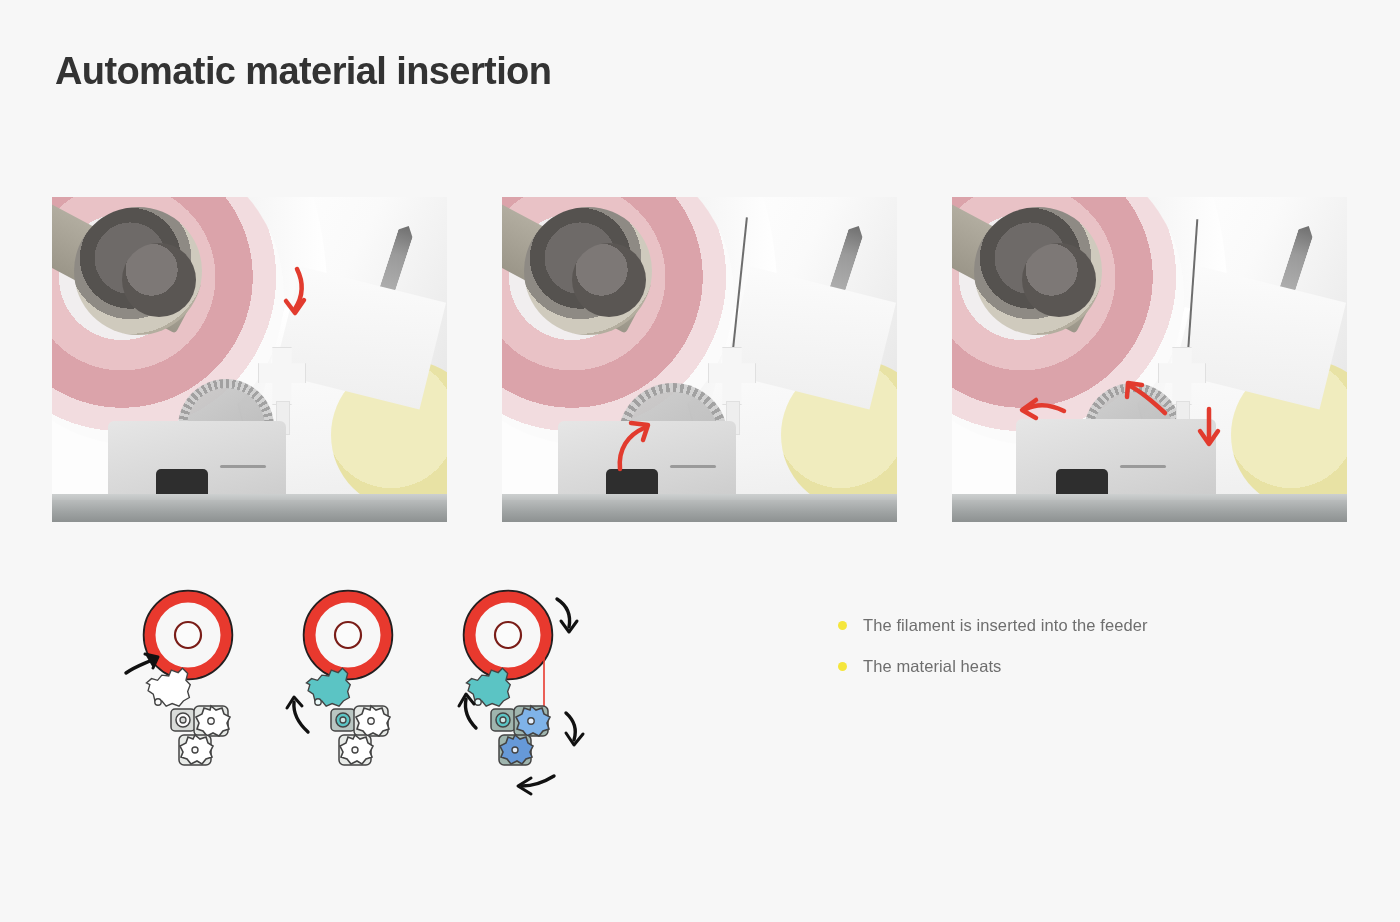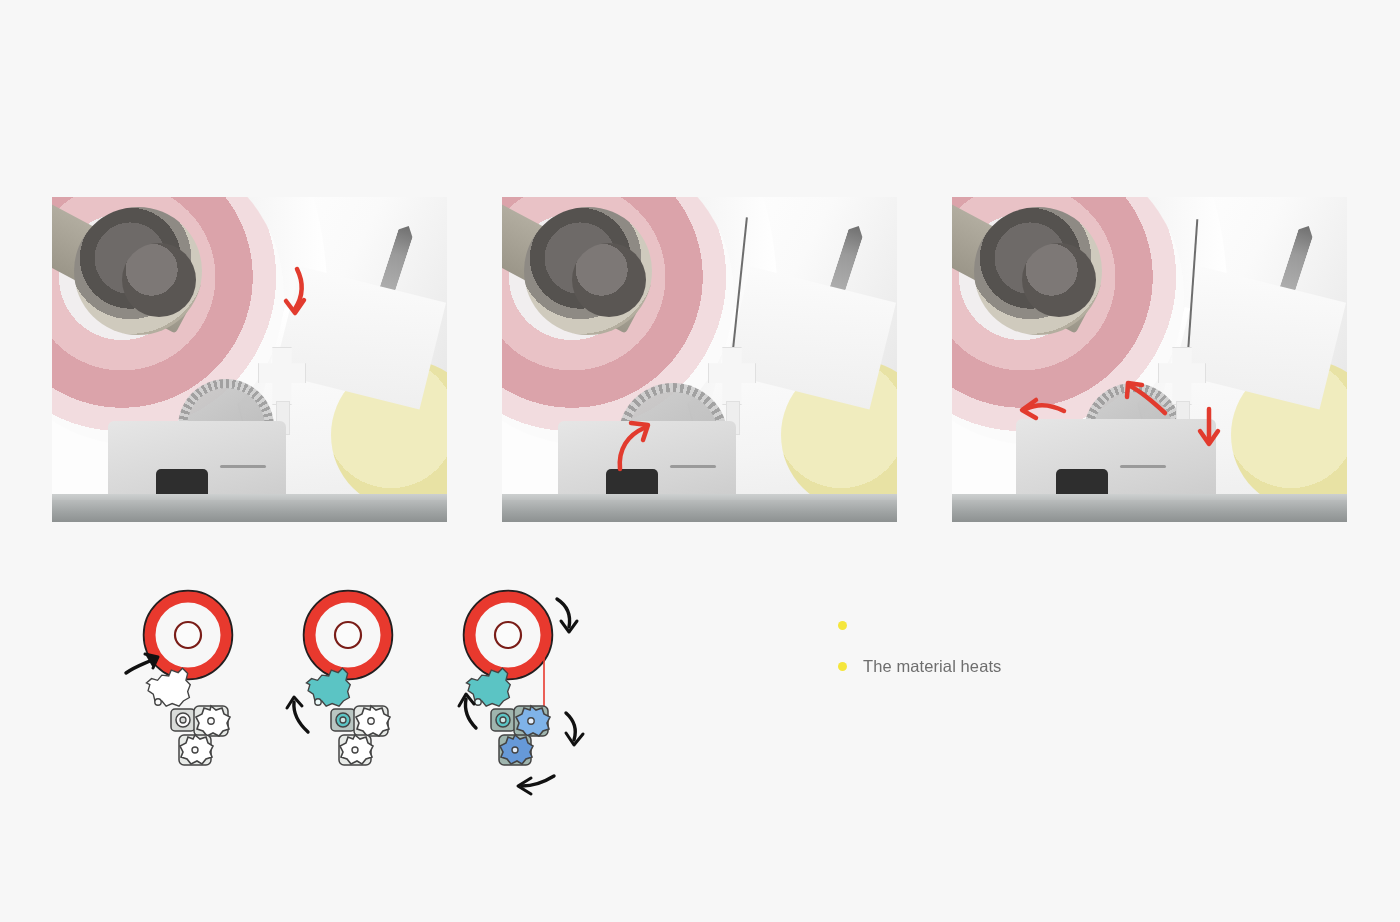"Automatic material insertion" h1.page-title { html: none -> <h1>Automatic material insertion</h1> }
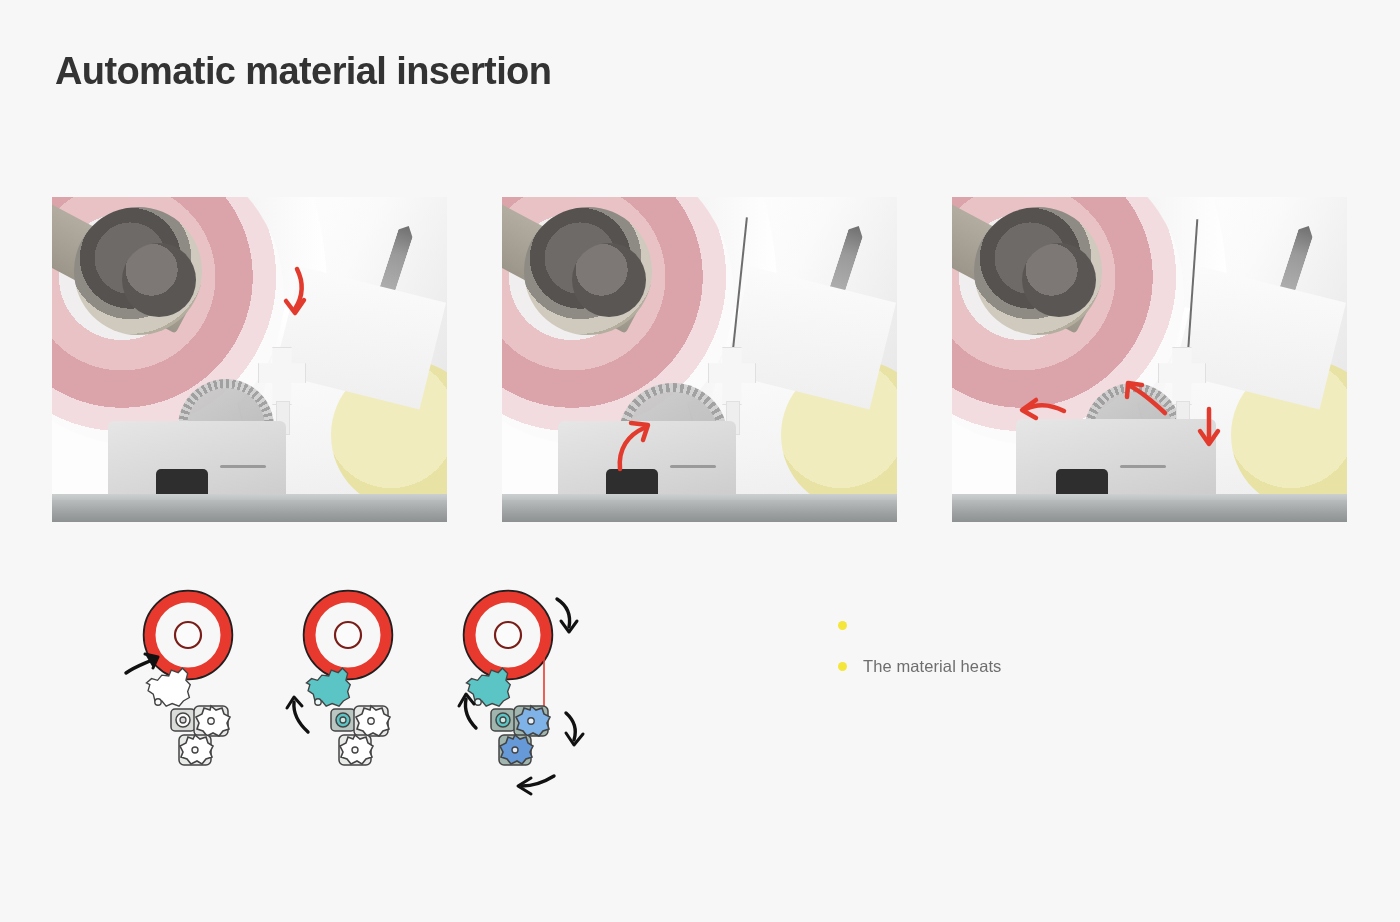"The filament is inserted into" span.step-label { html: none -> <span>The filament is inserted into the feeder</span> }
